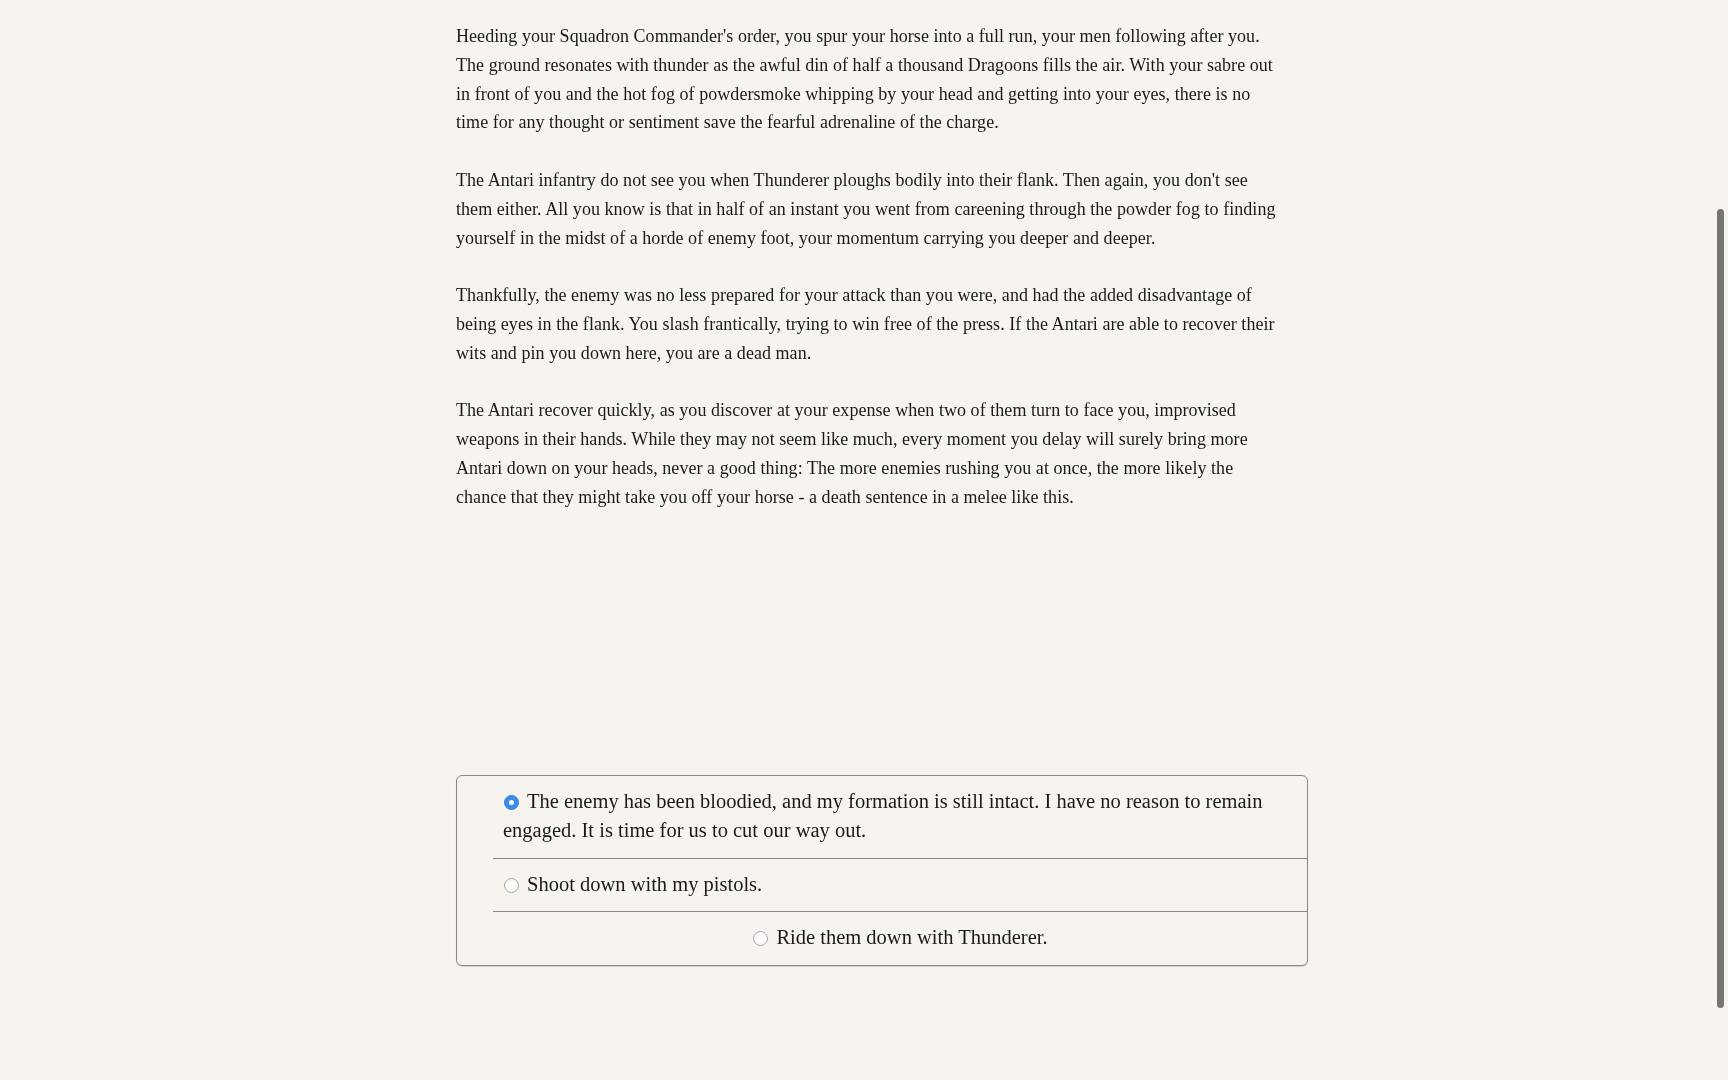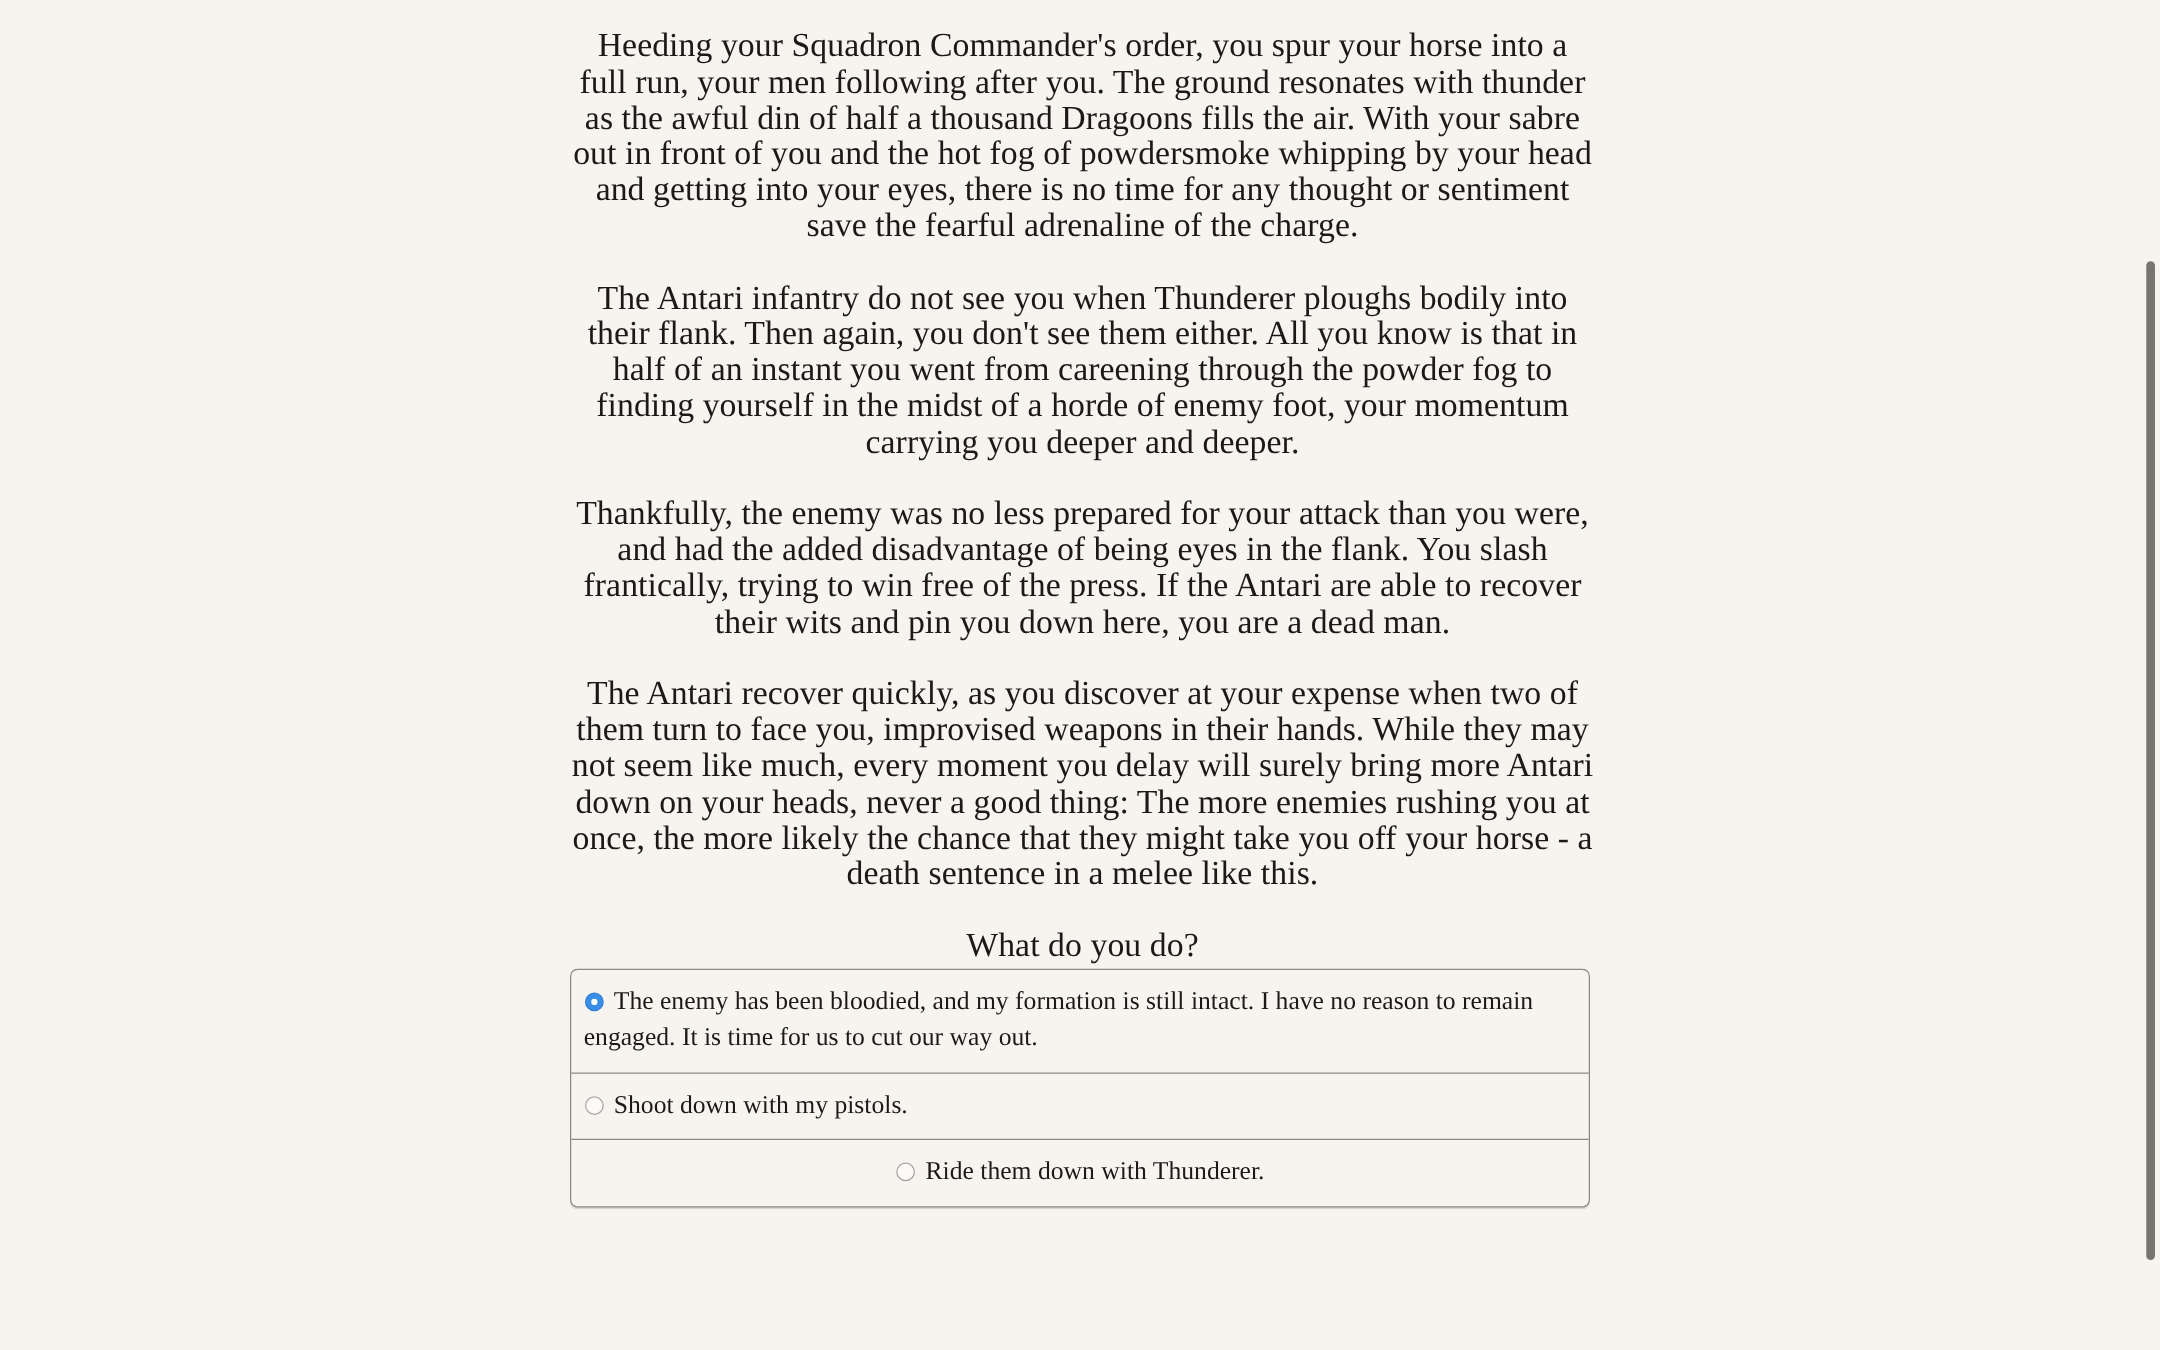"Heeding your Squadron Commander's order," .story { font-size: 27px -> 18px; text-align: center -> none }
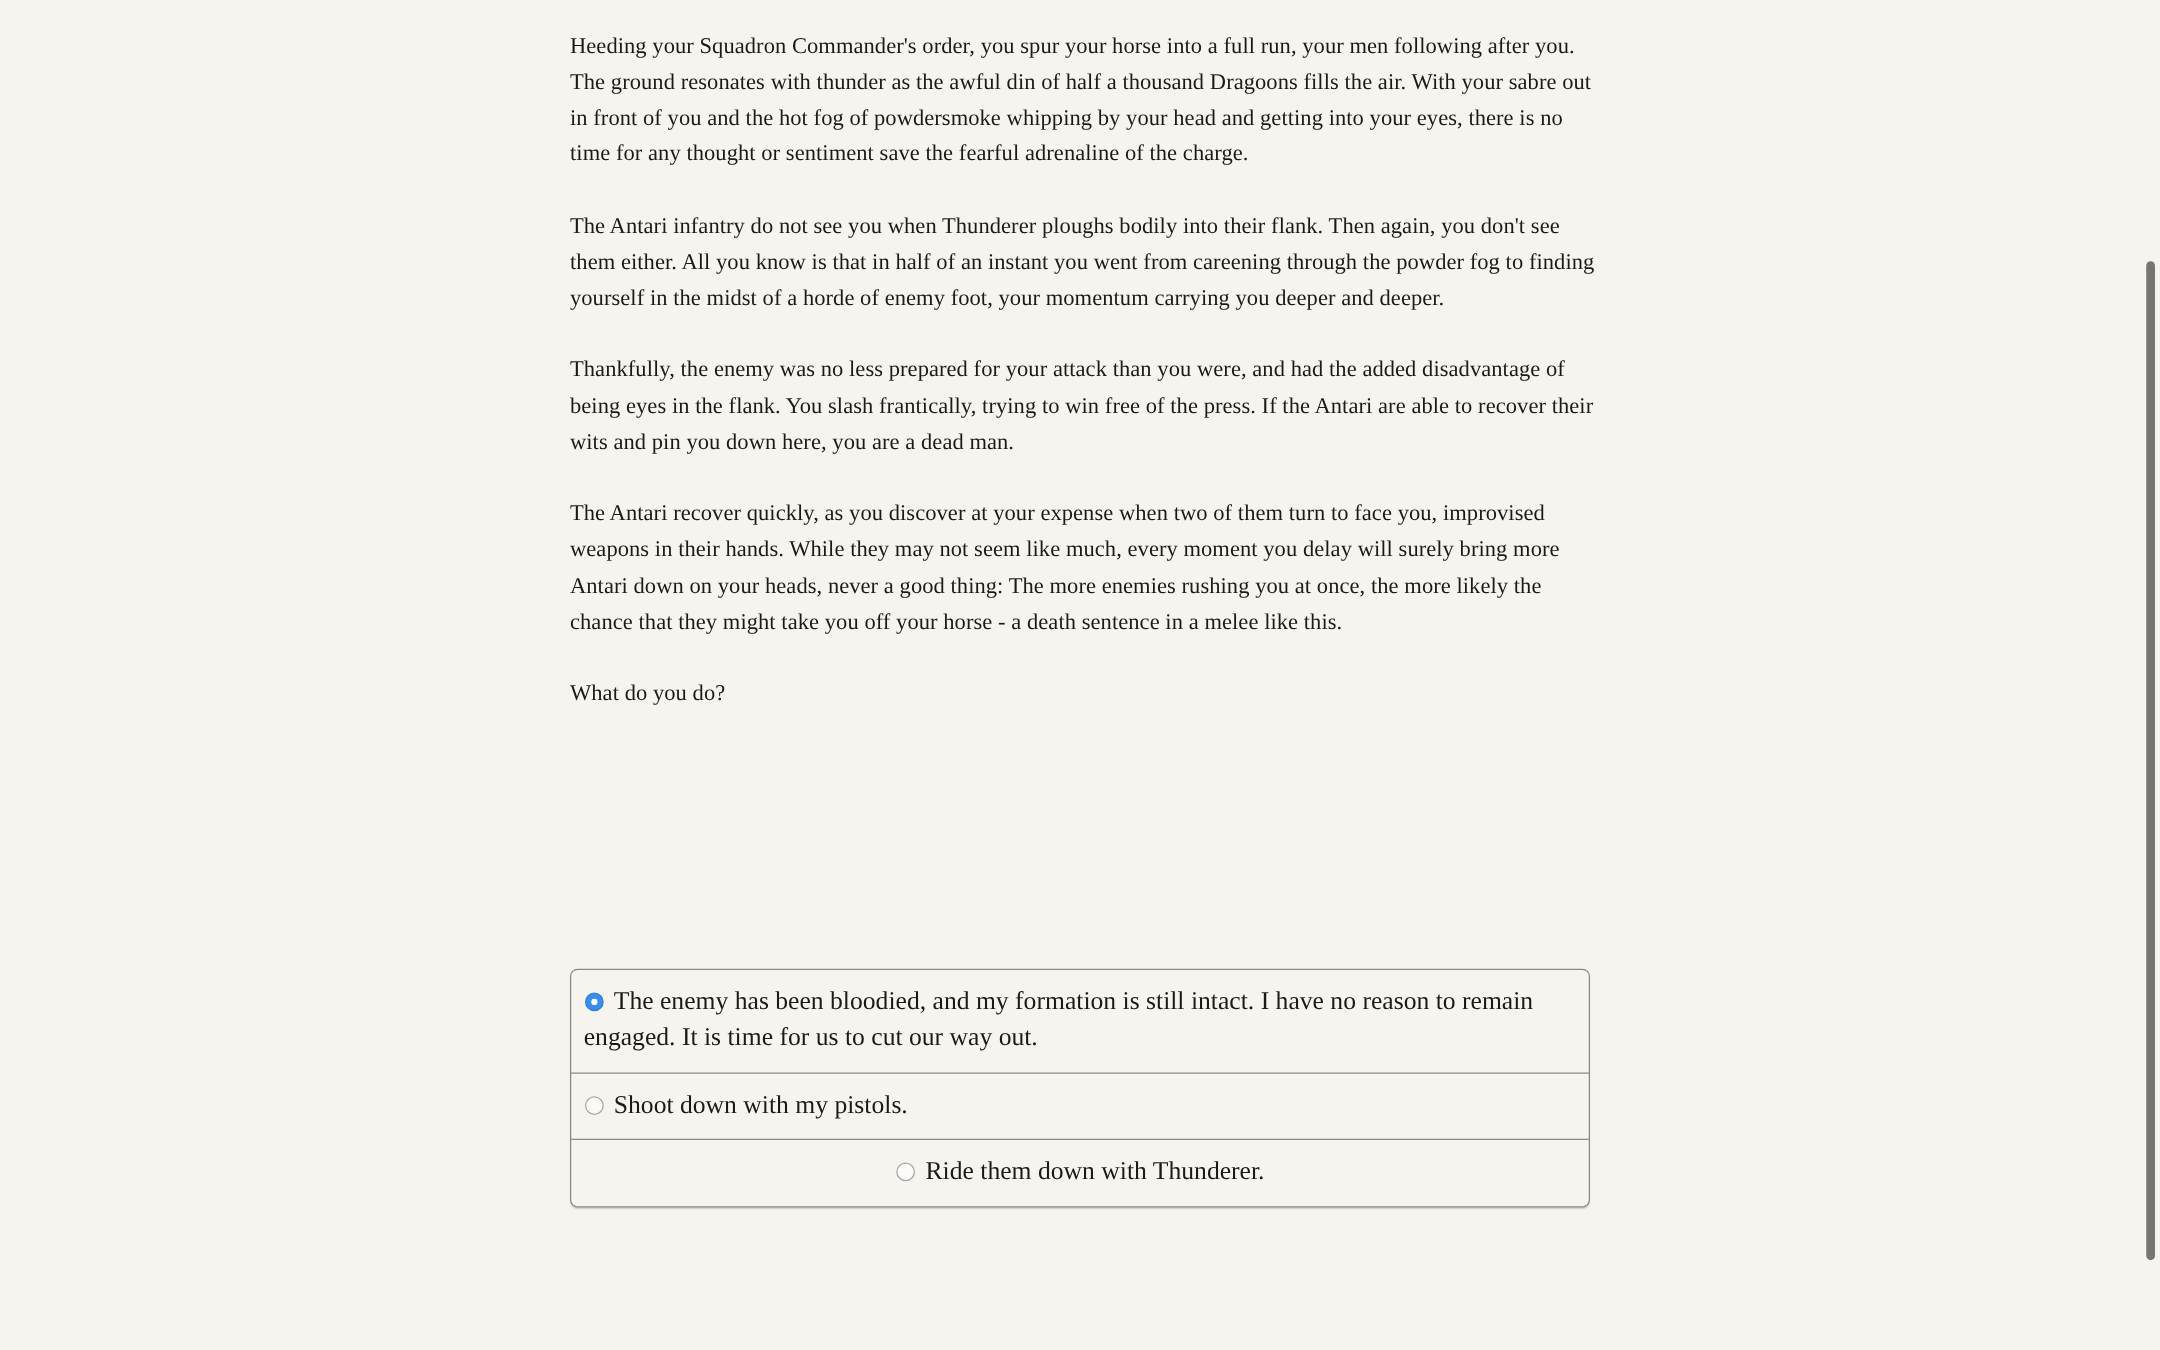"What do you do?" p.prompt { html: <p>What do you do?</p> -> none }
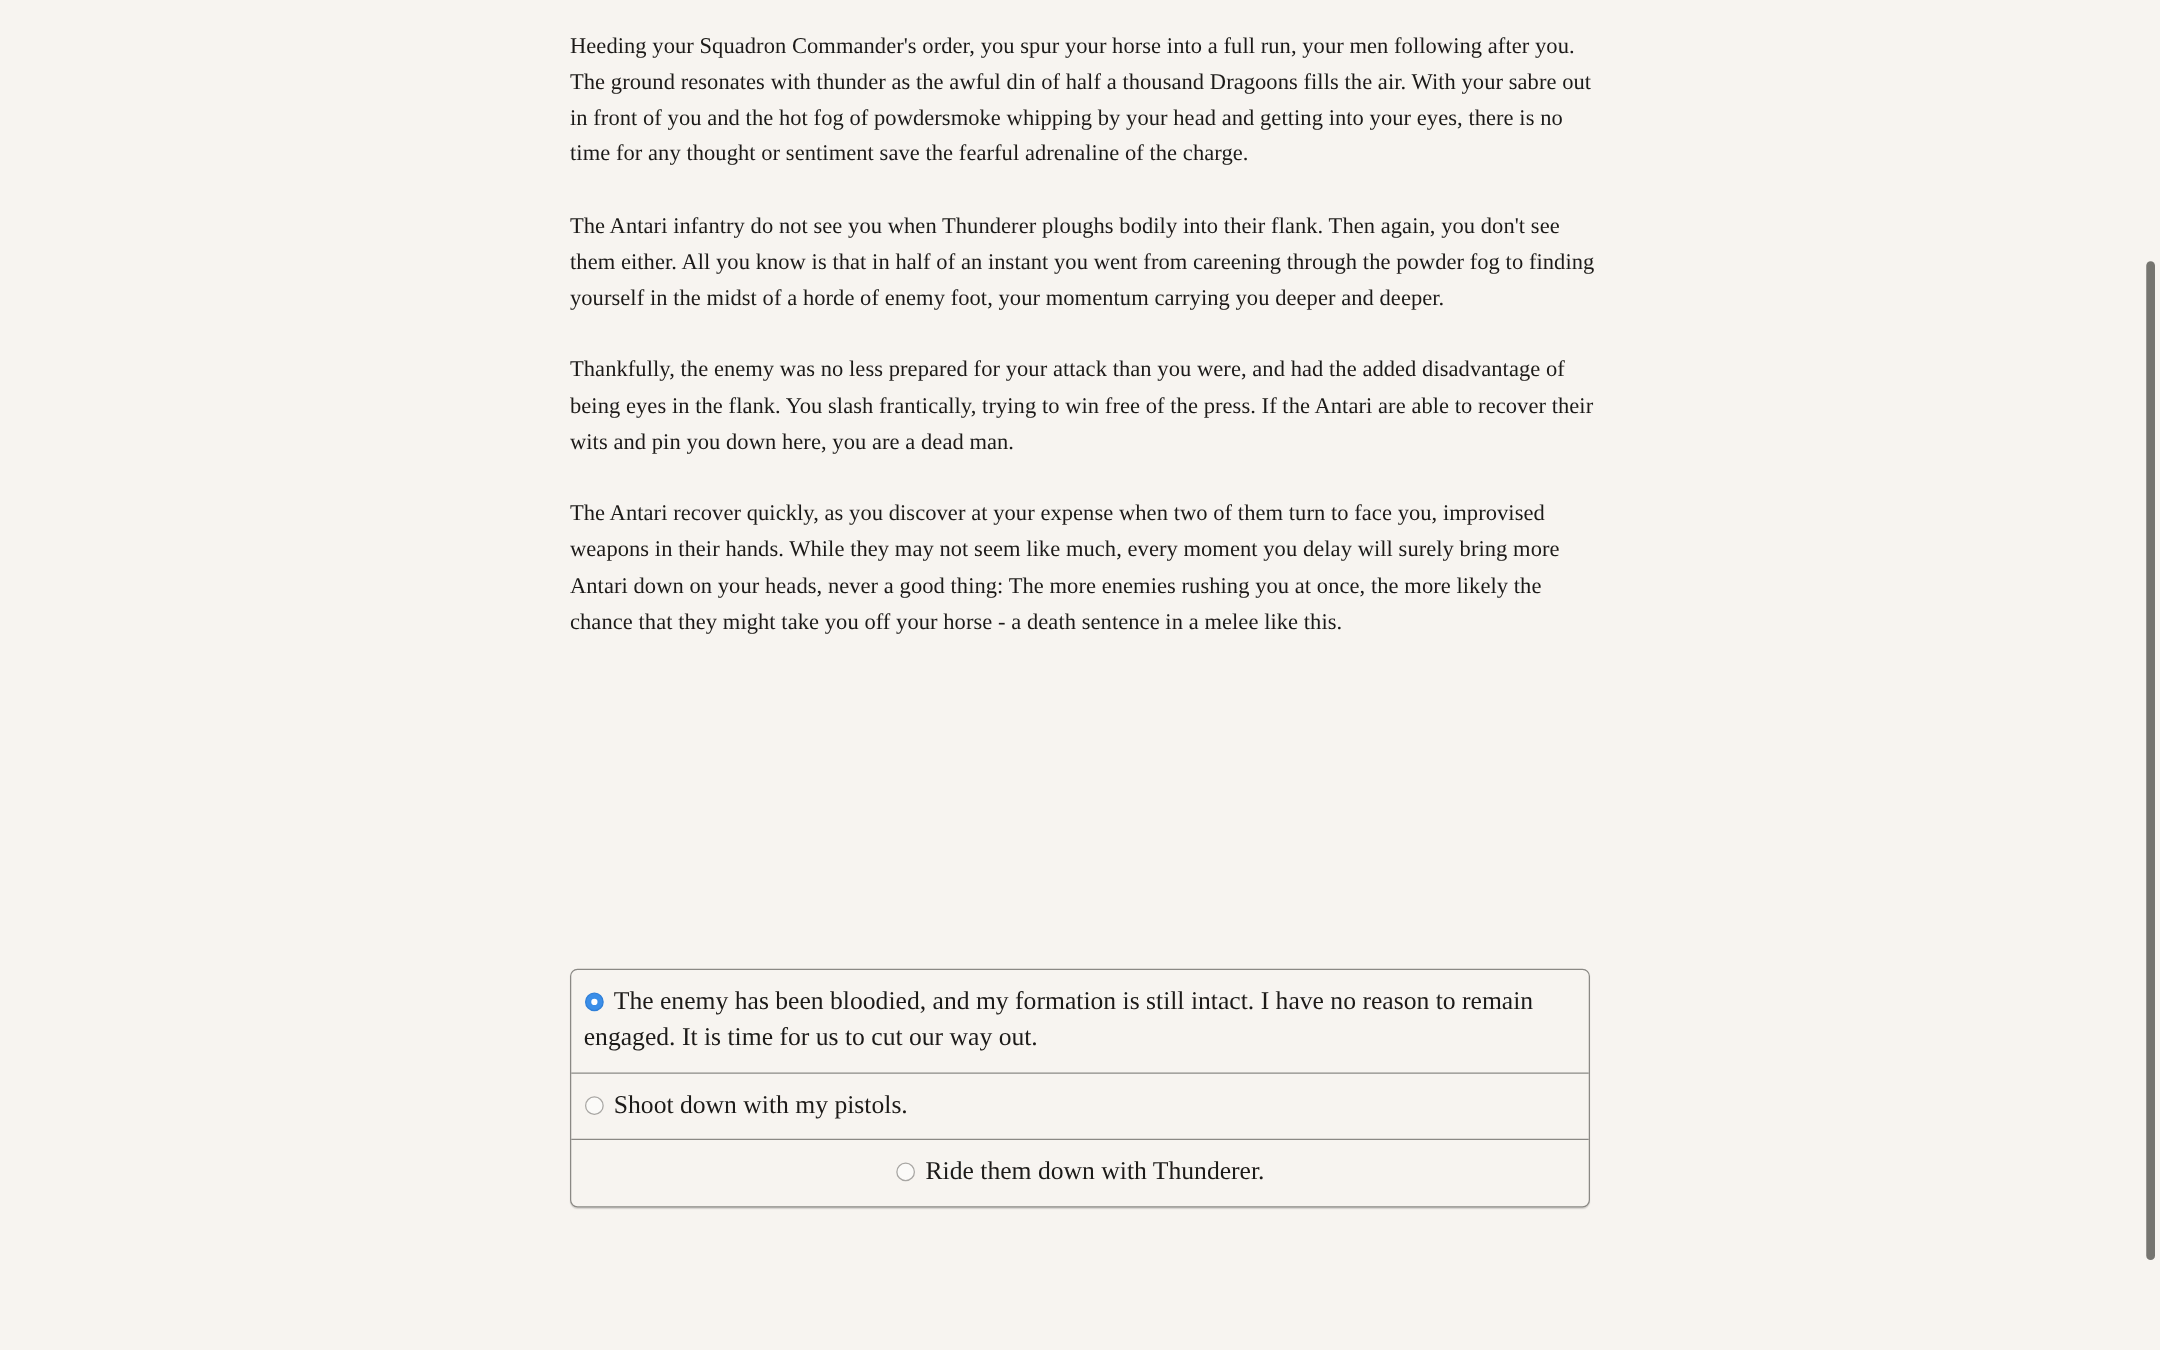"The enemy has been bloodied," .choices { padding-left: none -> 36px }
